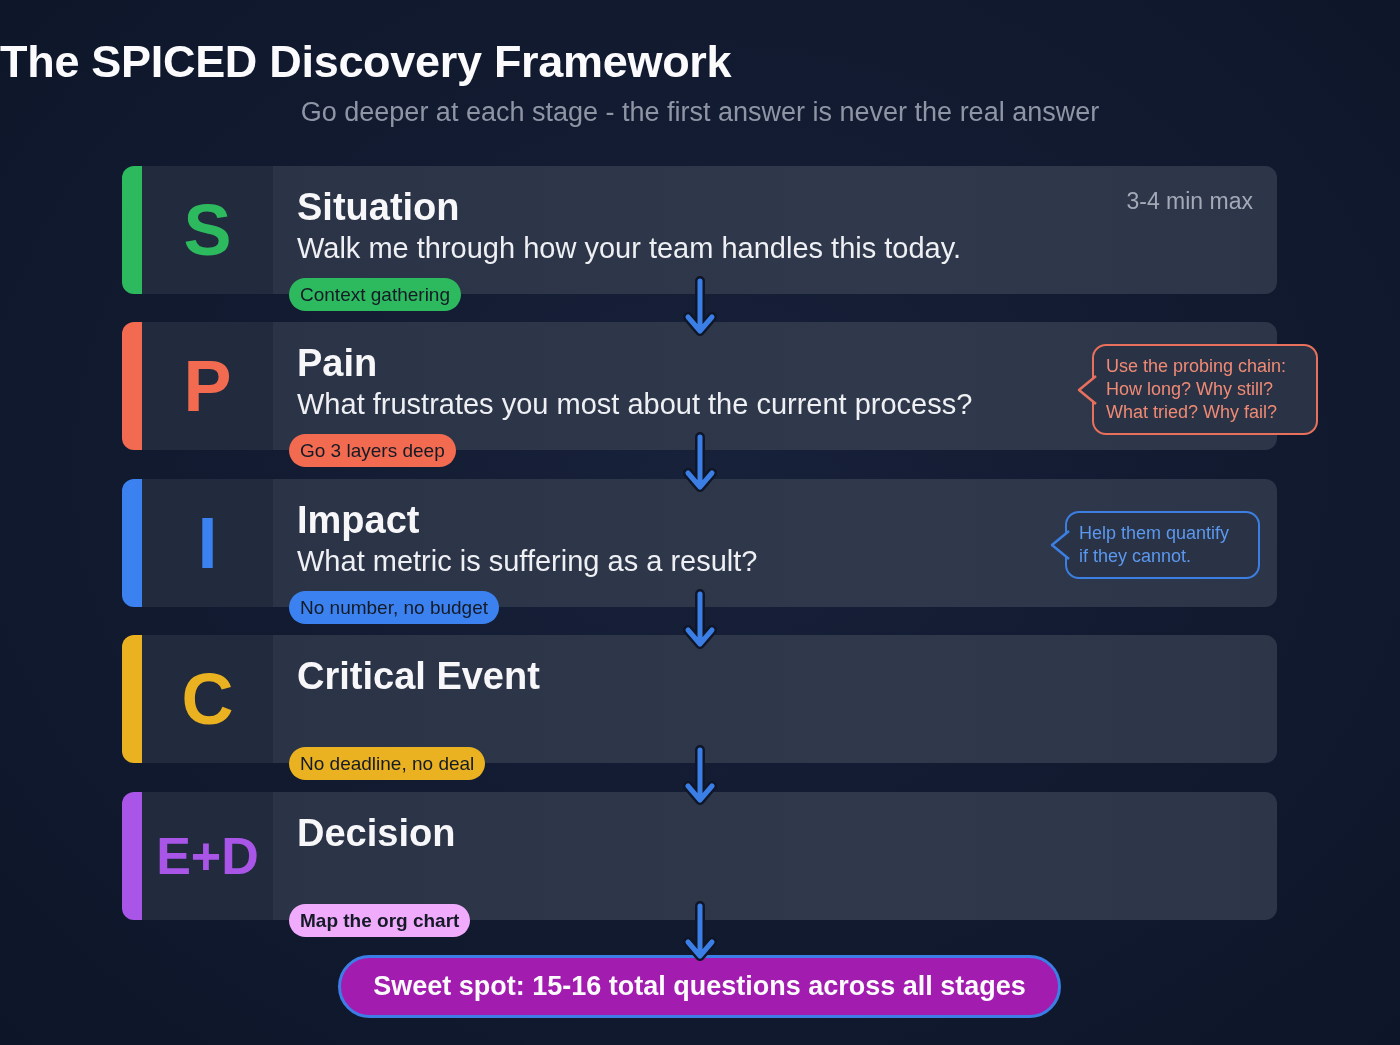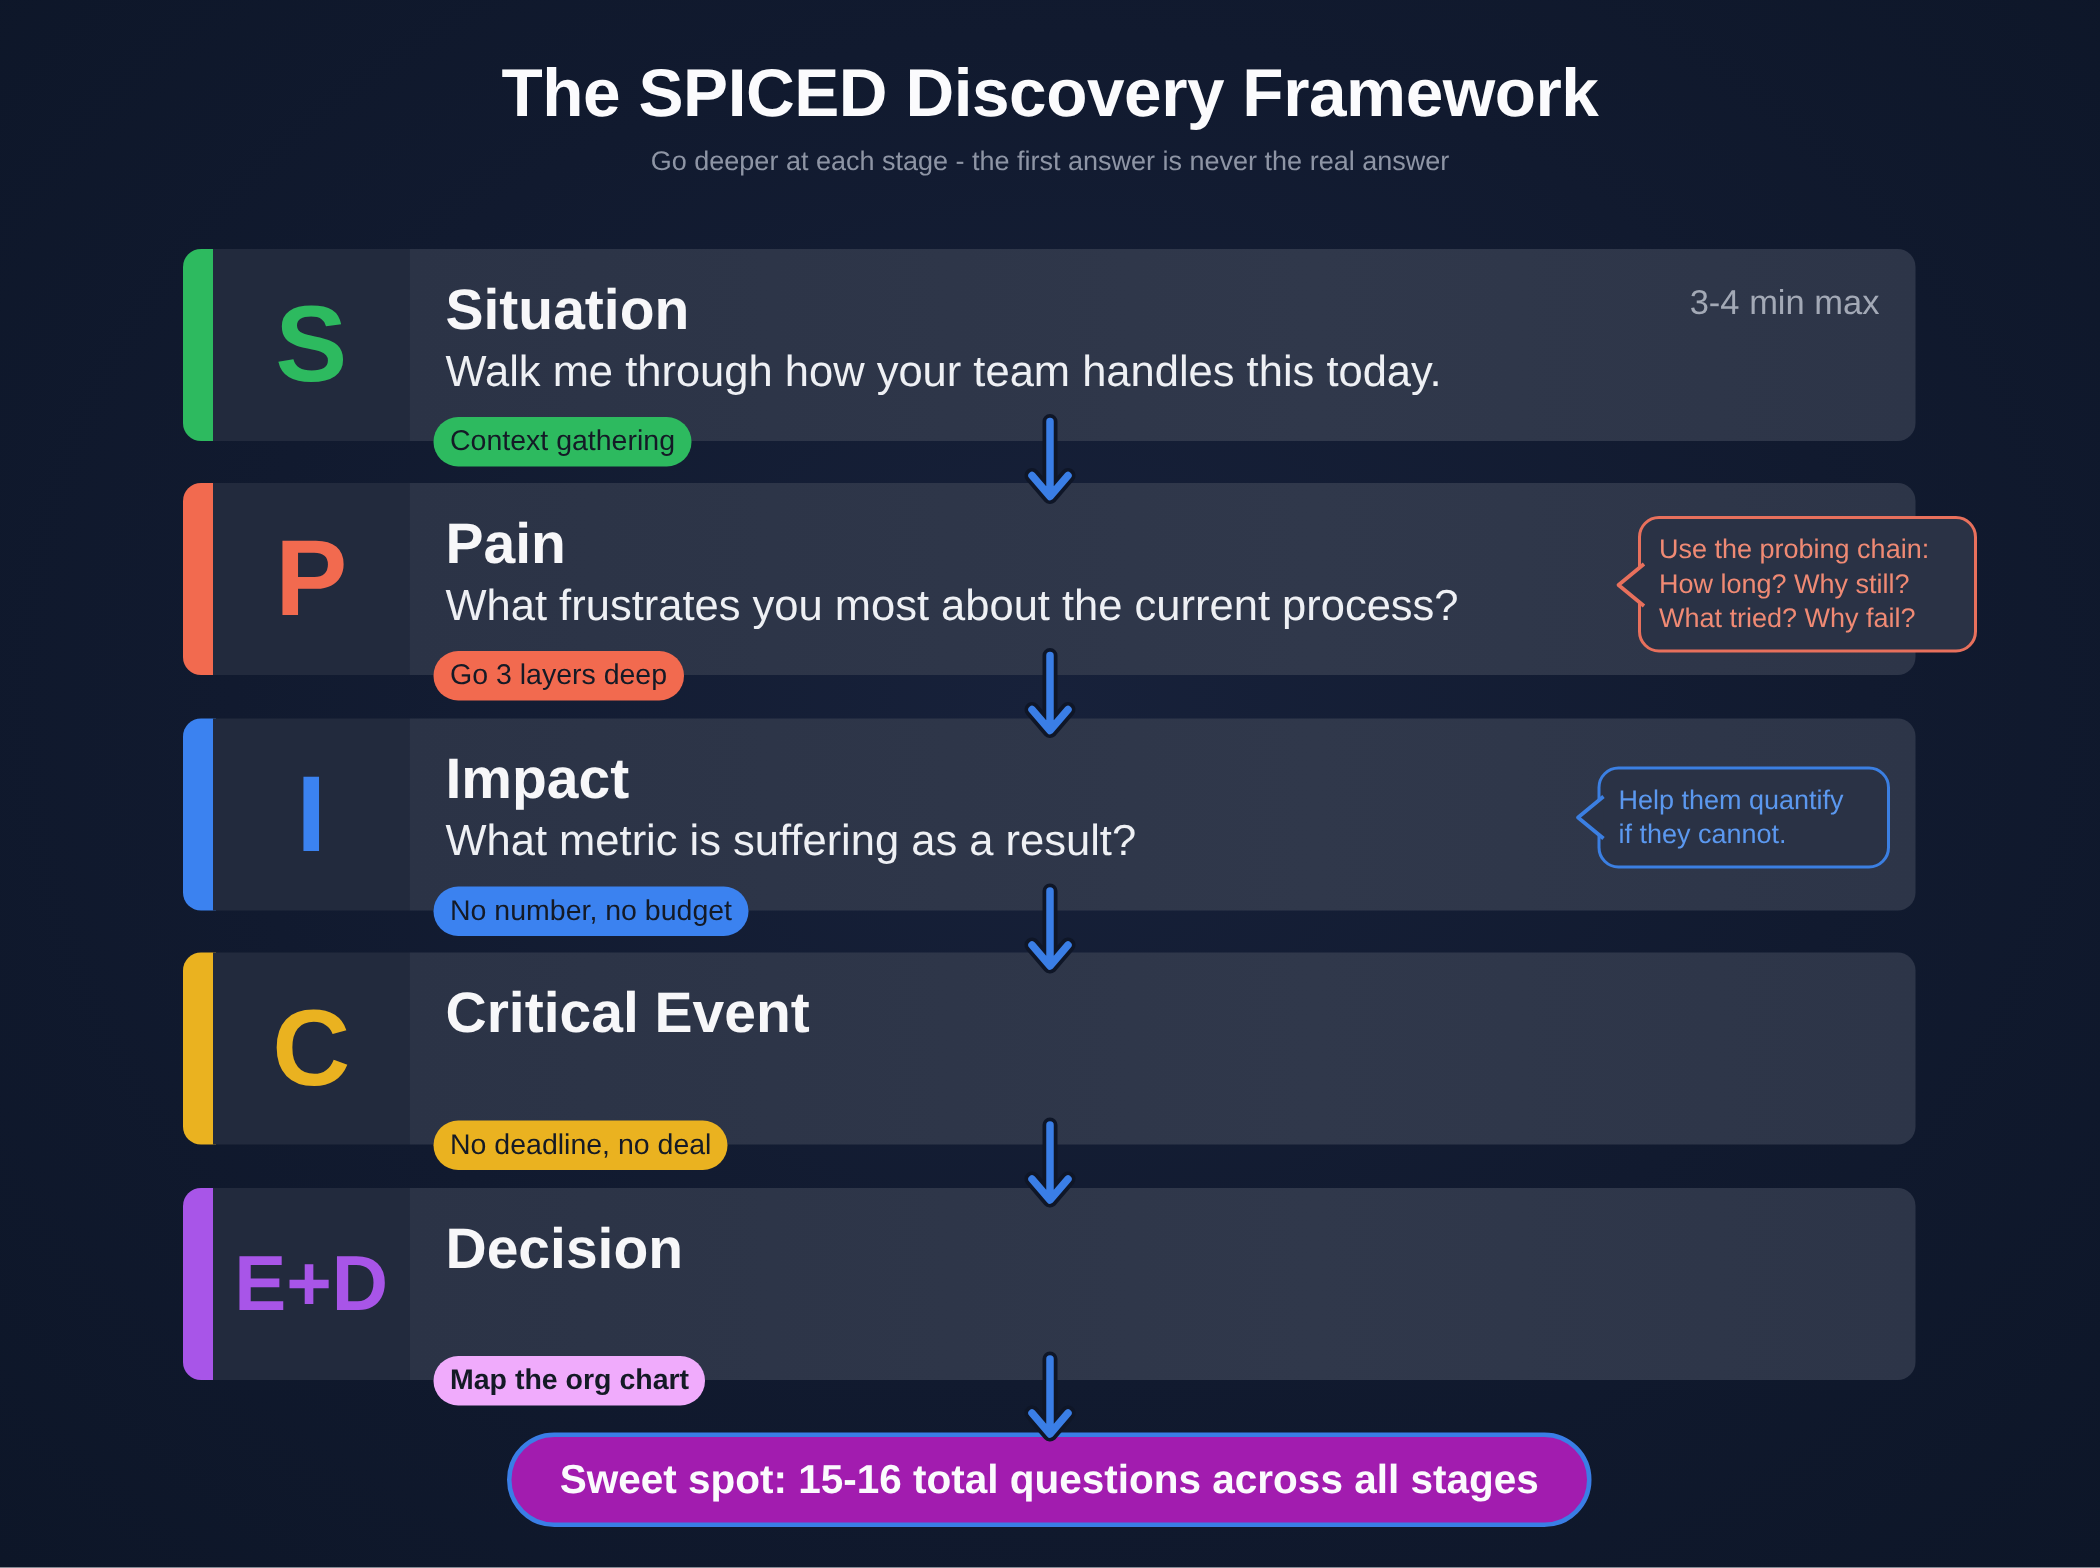"The SPICED Discovery Framework" .title { text-align: center -> left }
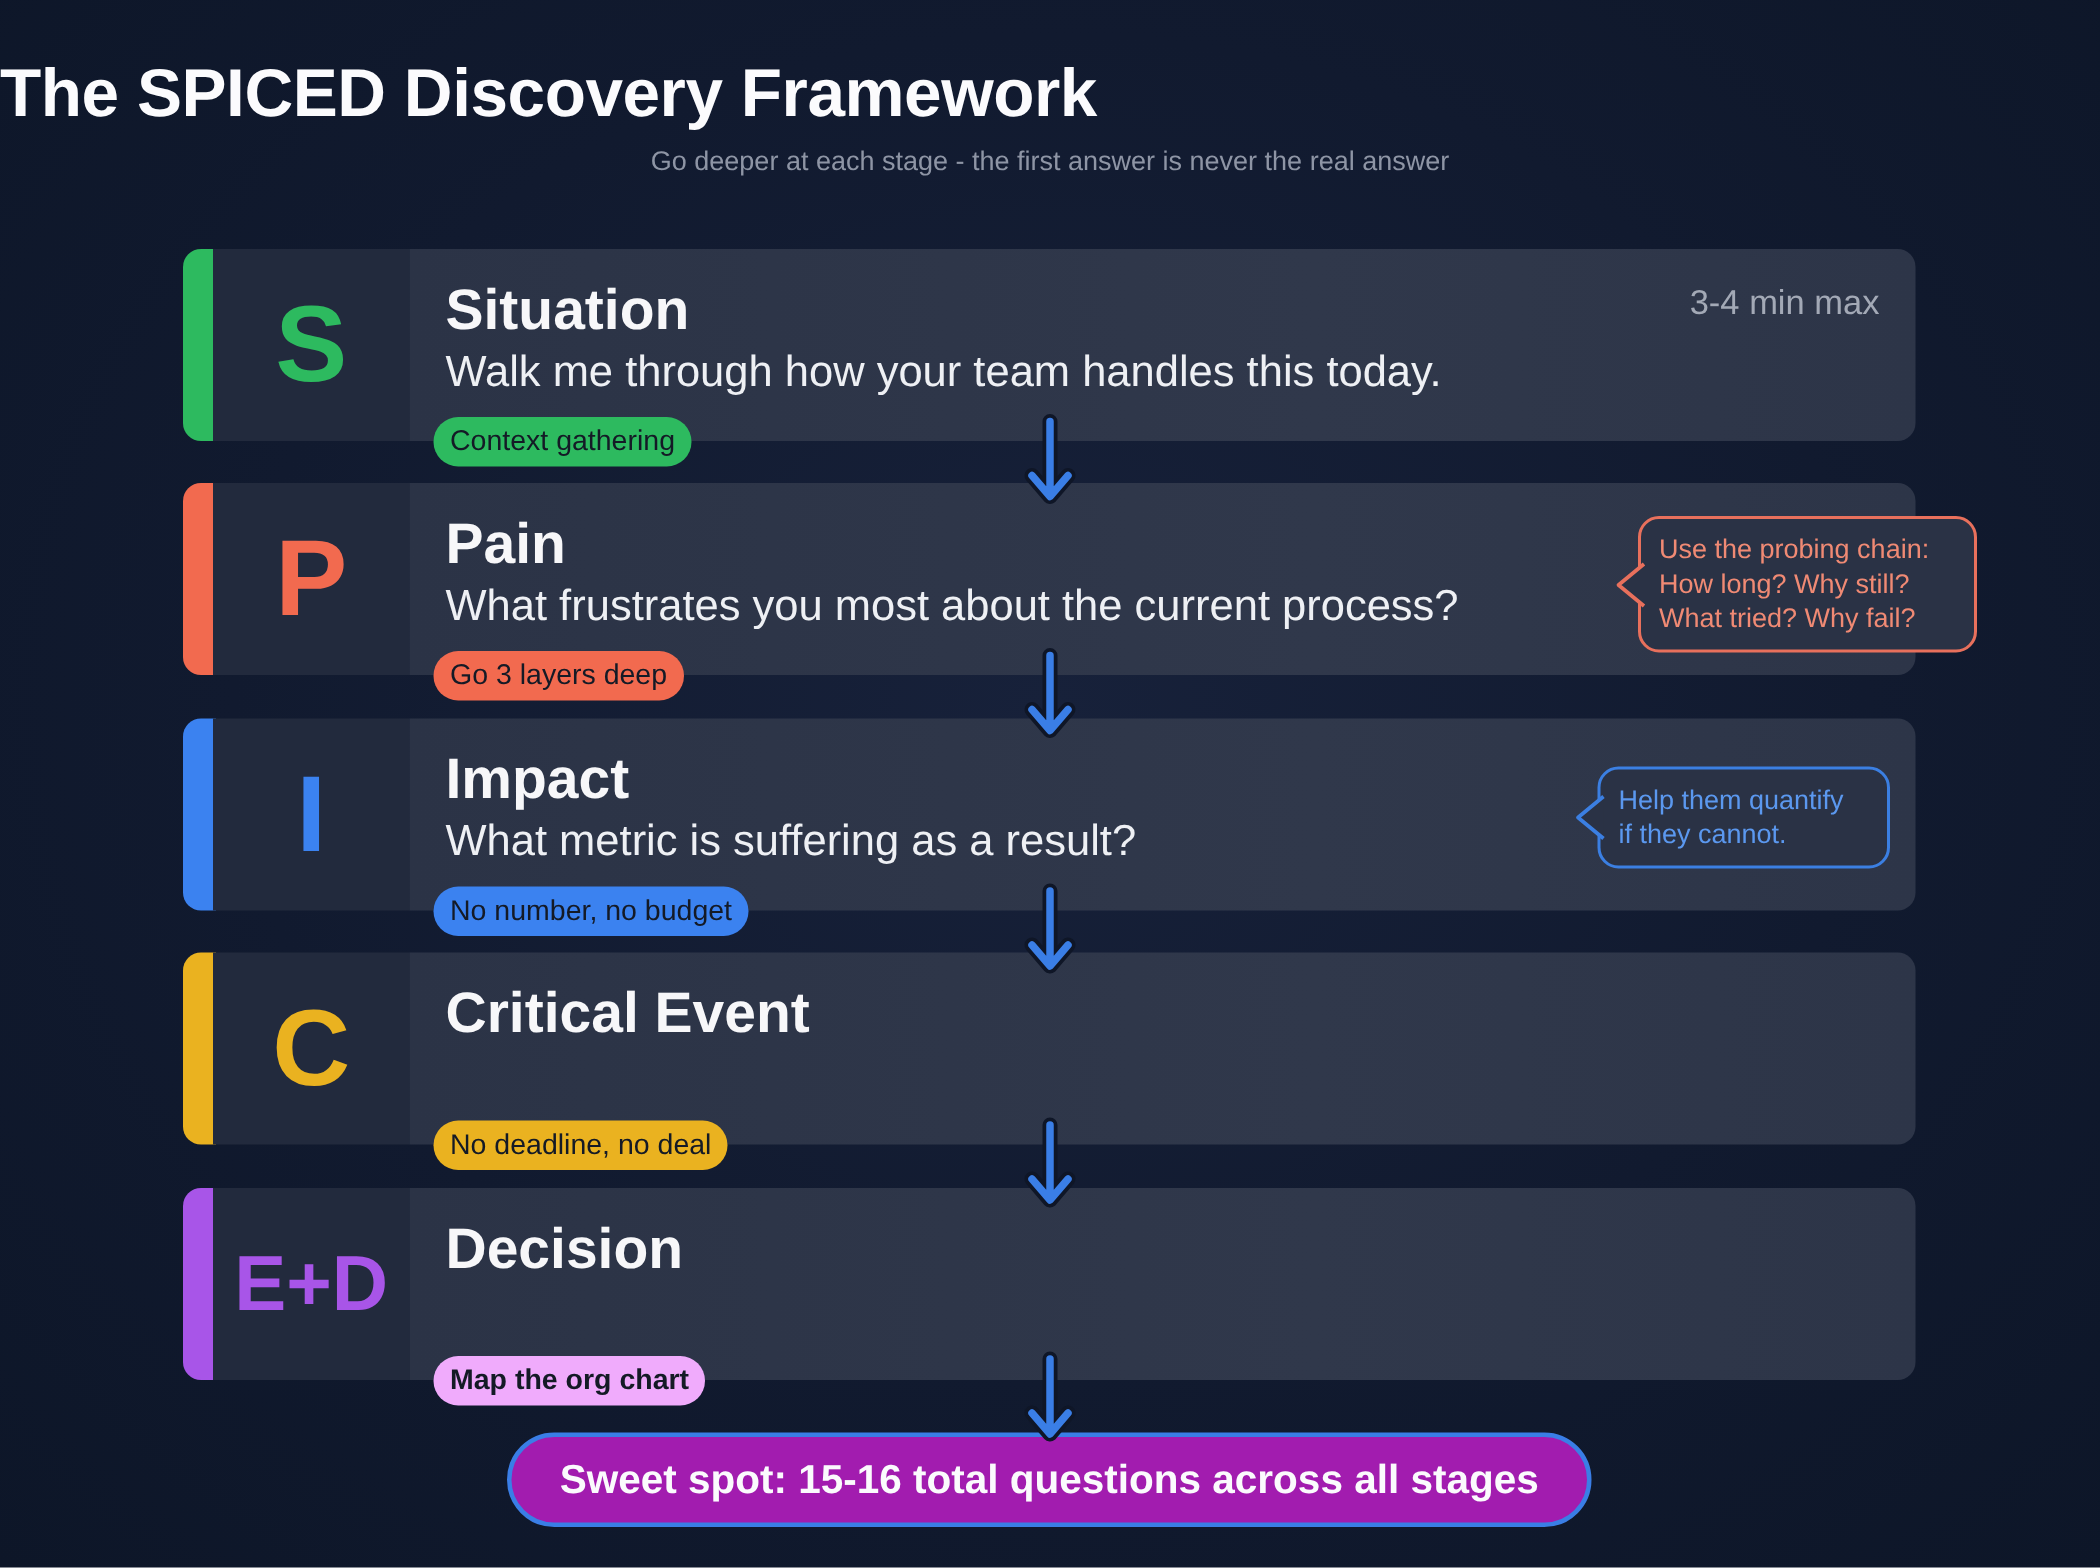"Go deeper at each stage" .subtitle { font-size: 18px -> 27px }
